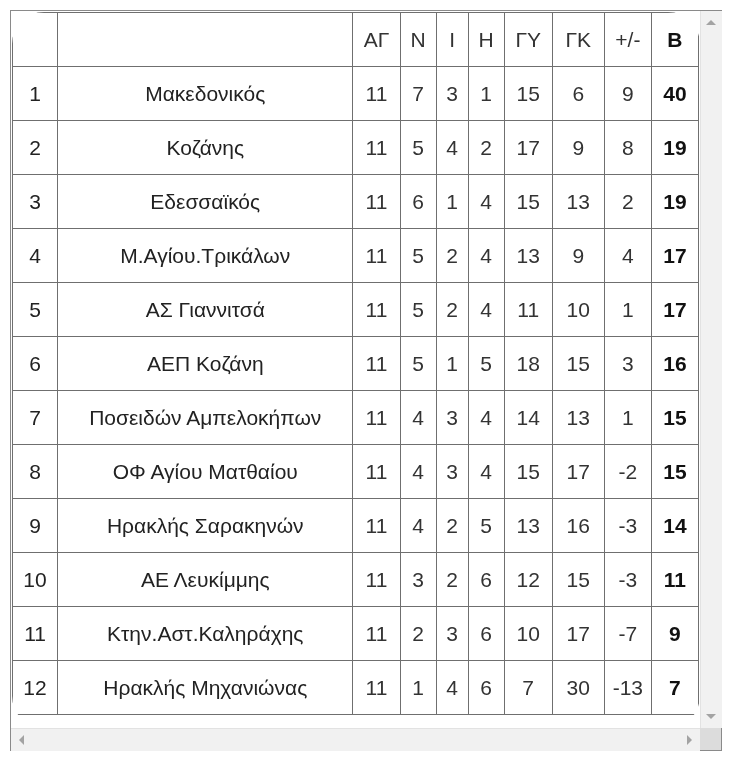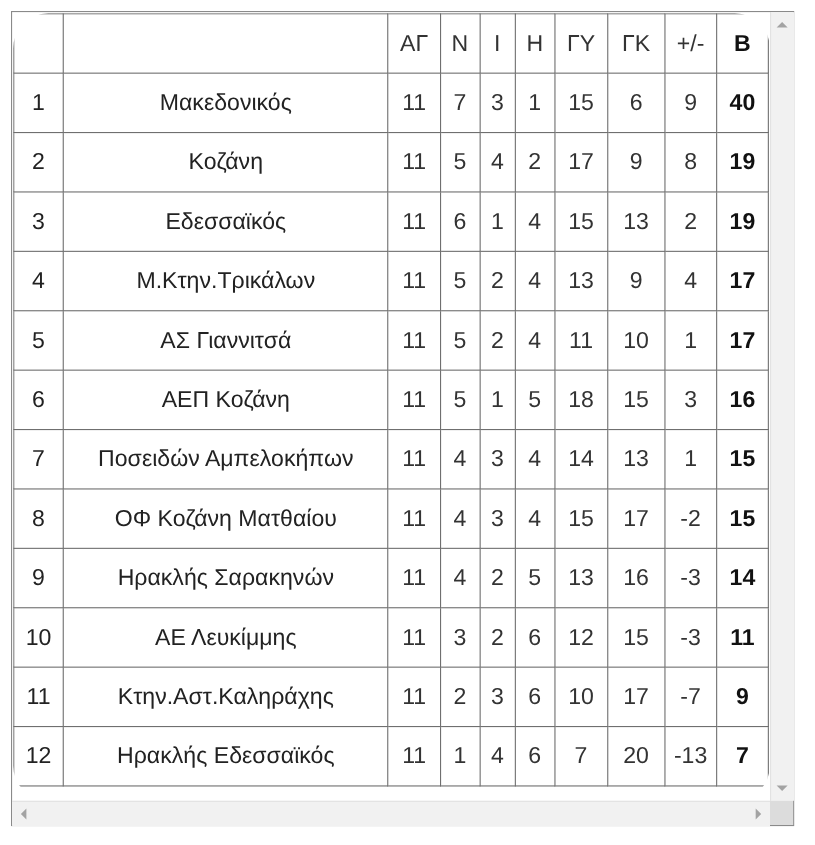"Κοζάνη" td.team { text: Κοζάνη -> Κοζάνης }
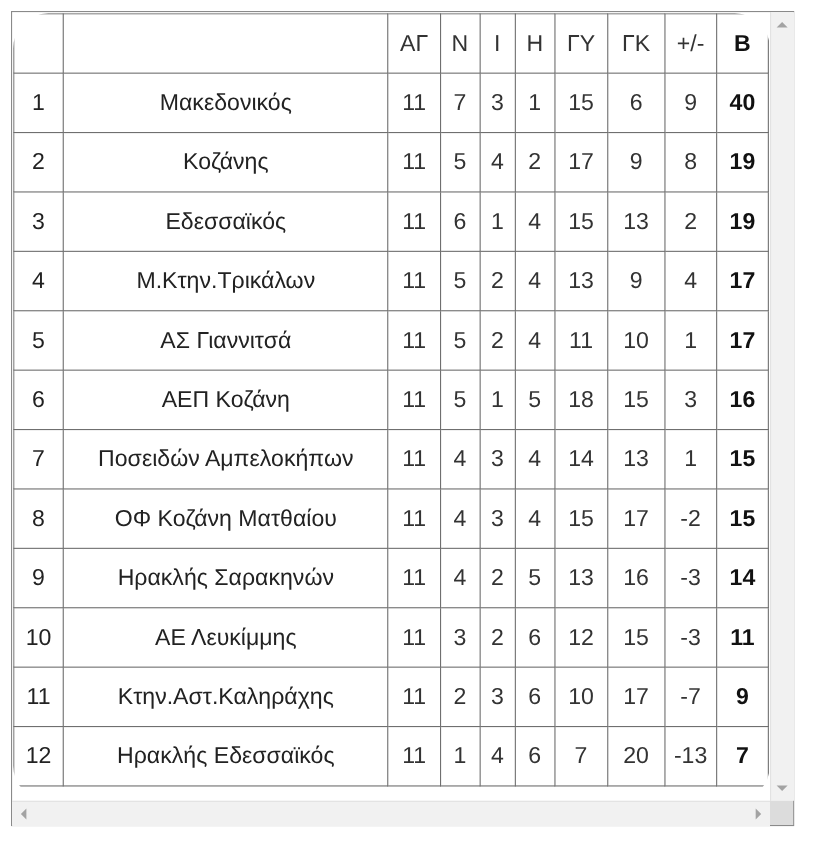"Μ.Κτην.Τρικάλων" td.team { text: Μ.Κτην.Τρικάλων -> Μ.Αγίου.Τρικάλων }
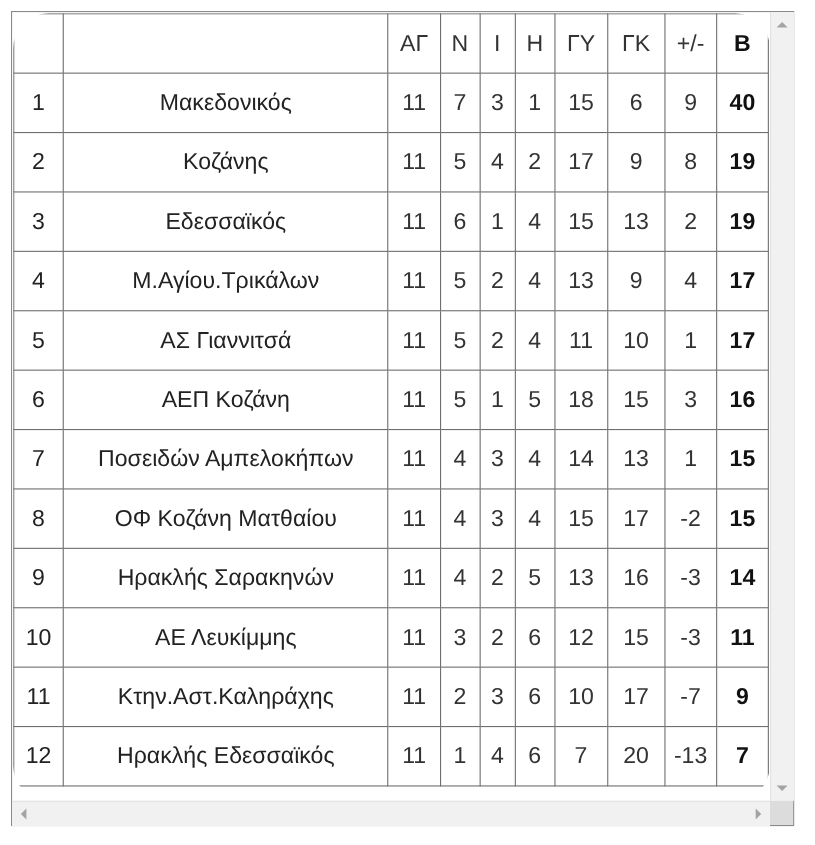"ΟΦ Κοζάνη Ματθαίου" td.team { text: Κοζάνη -> Αγίου }
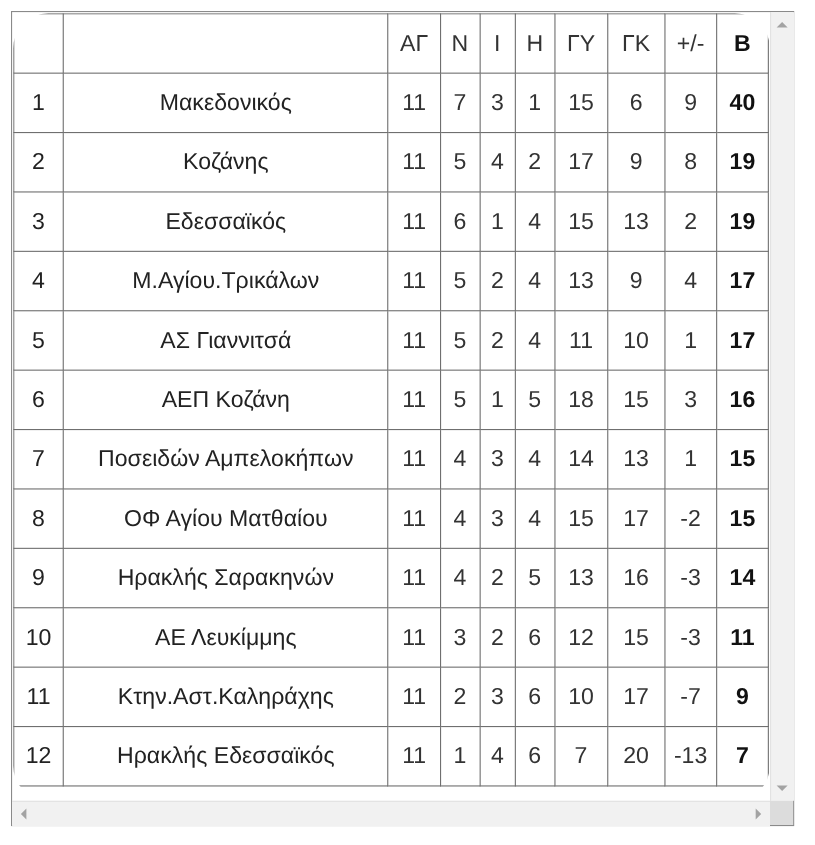"Ηρακλής Εδεσσαϊκός" td.team { text: Εδεσσαϊκός -> Μηχανιώνας }
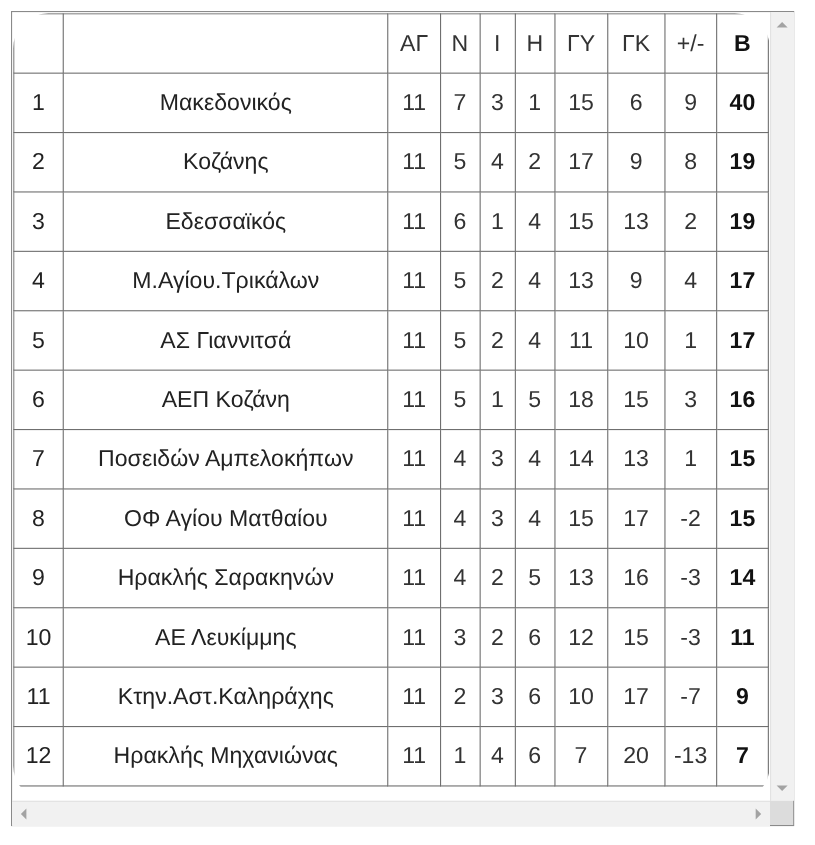"20" td { text: 20 -> 30 }
